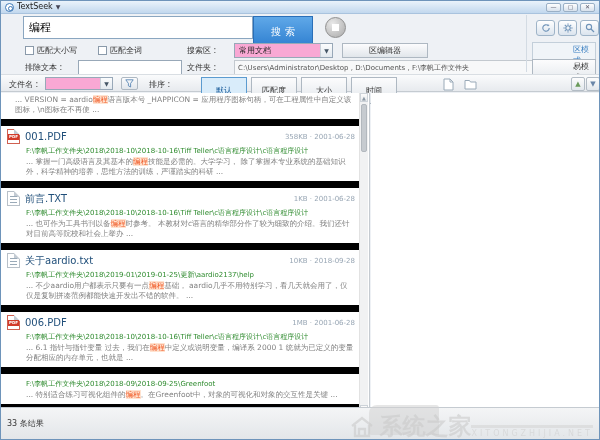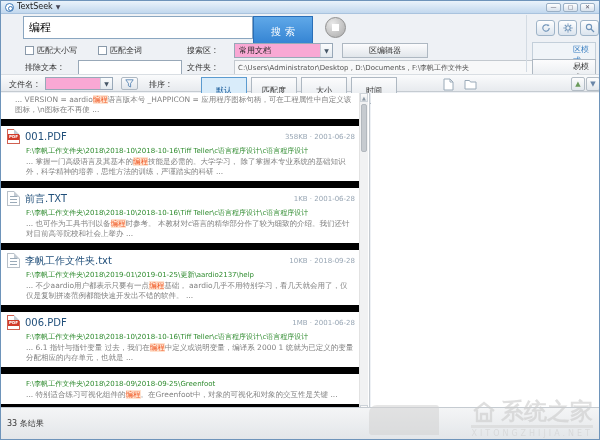"李帆工作文件夹.txt" span.fname { text: 李帆工作文件夹.txt -> 关于aardio.txt }
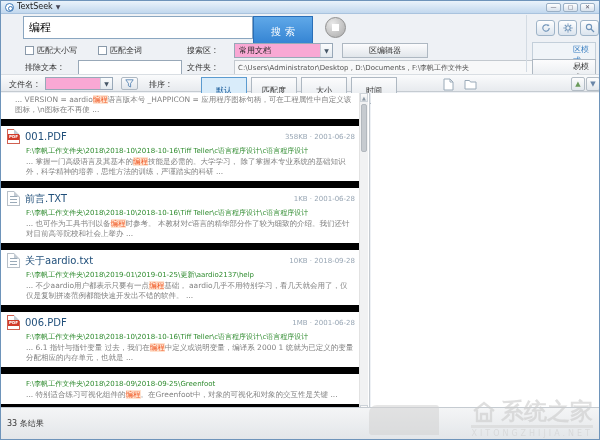"系统之家" .watermark { flex-direction: column -> row }
